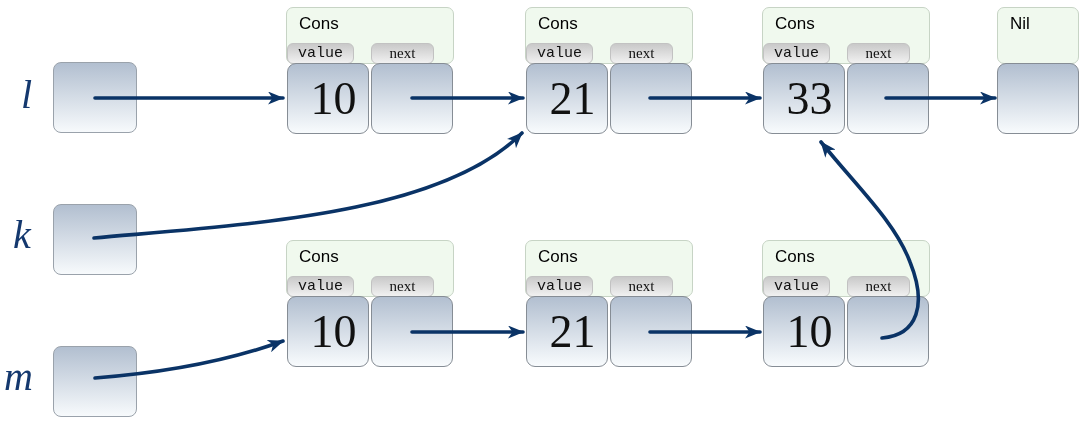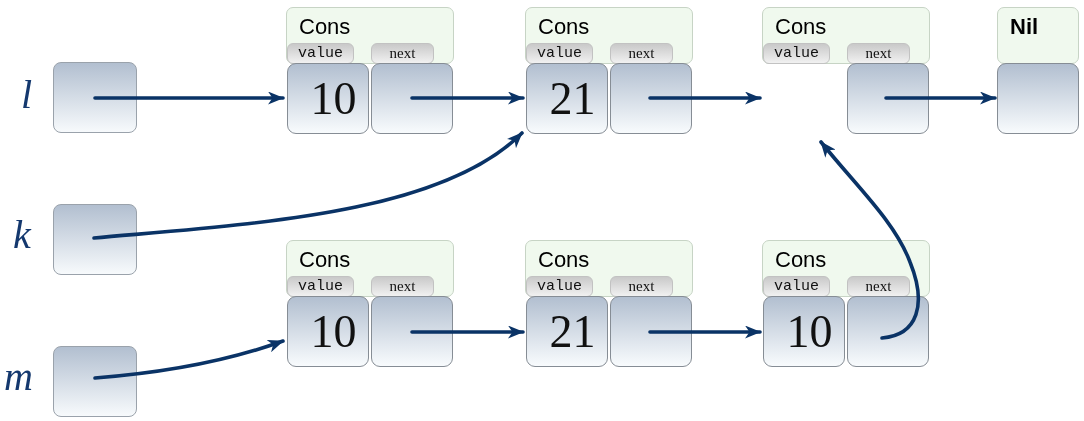"Cons" .node-title { font-size: 22px -> 17px }
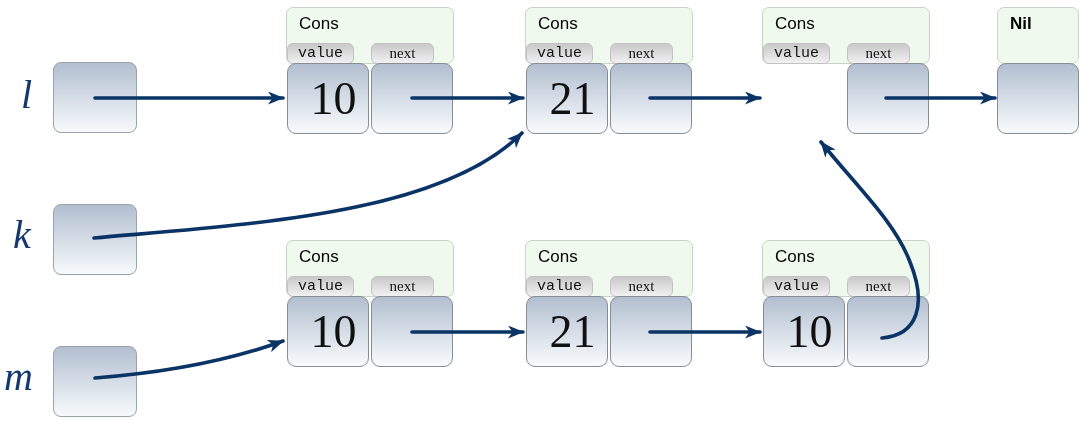"Nil" .node.nil { font-weight: bold -> none }
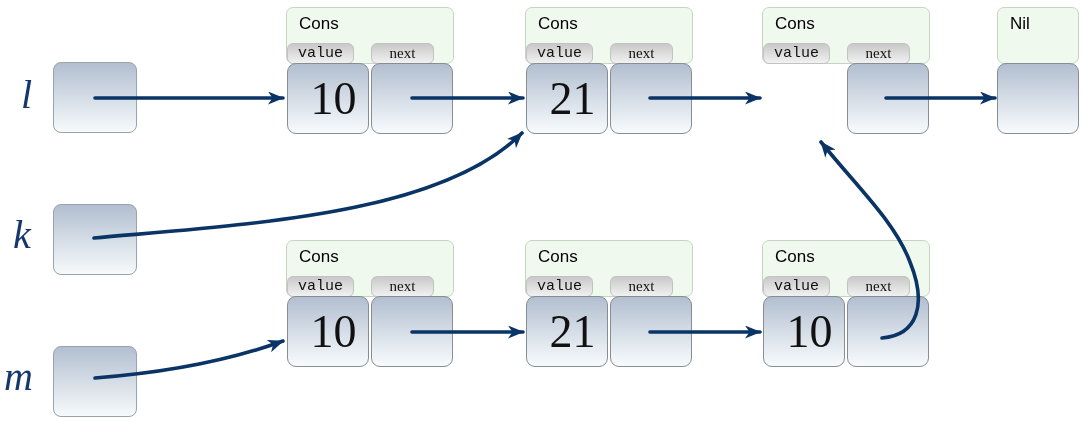"33" div.cell { html: none -> <div>33</div> }
